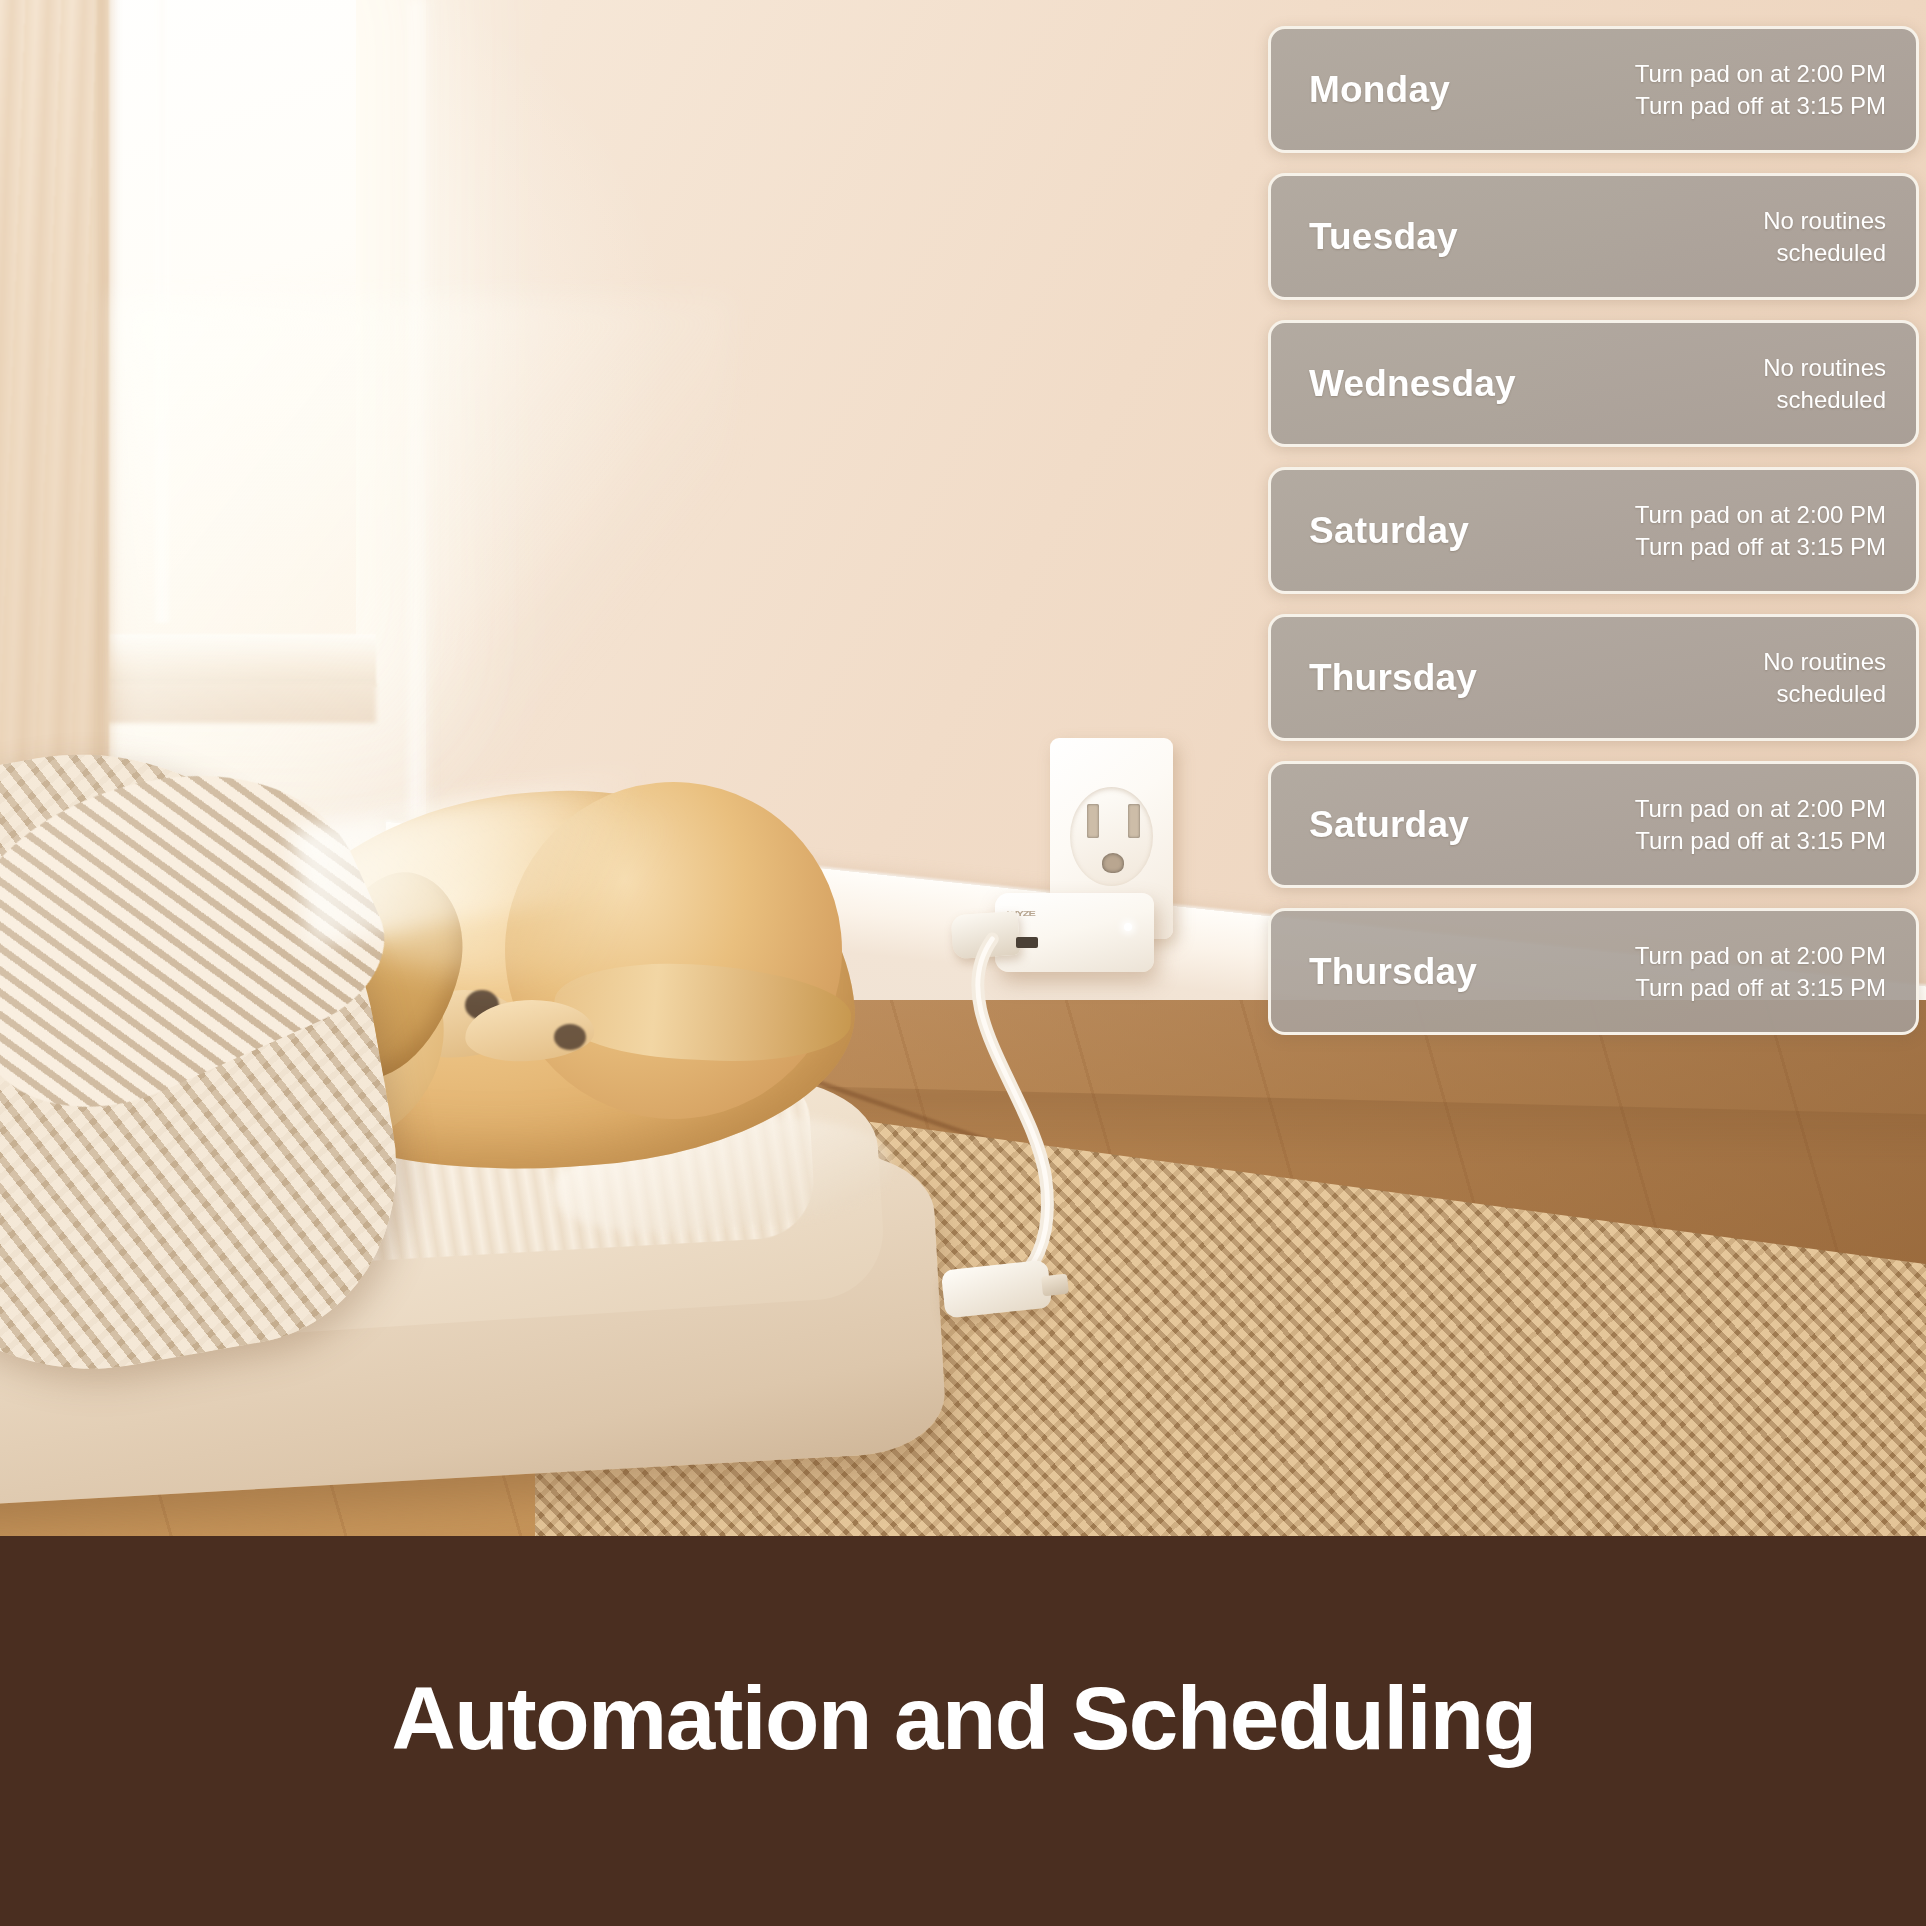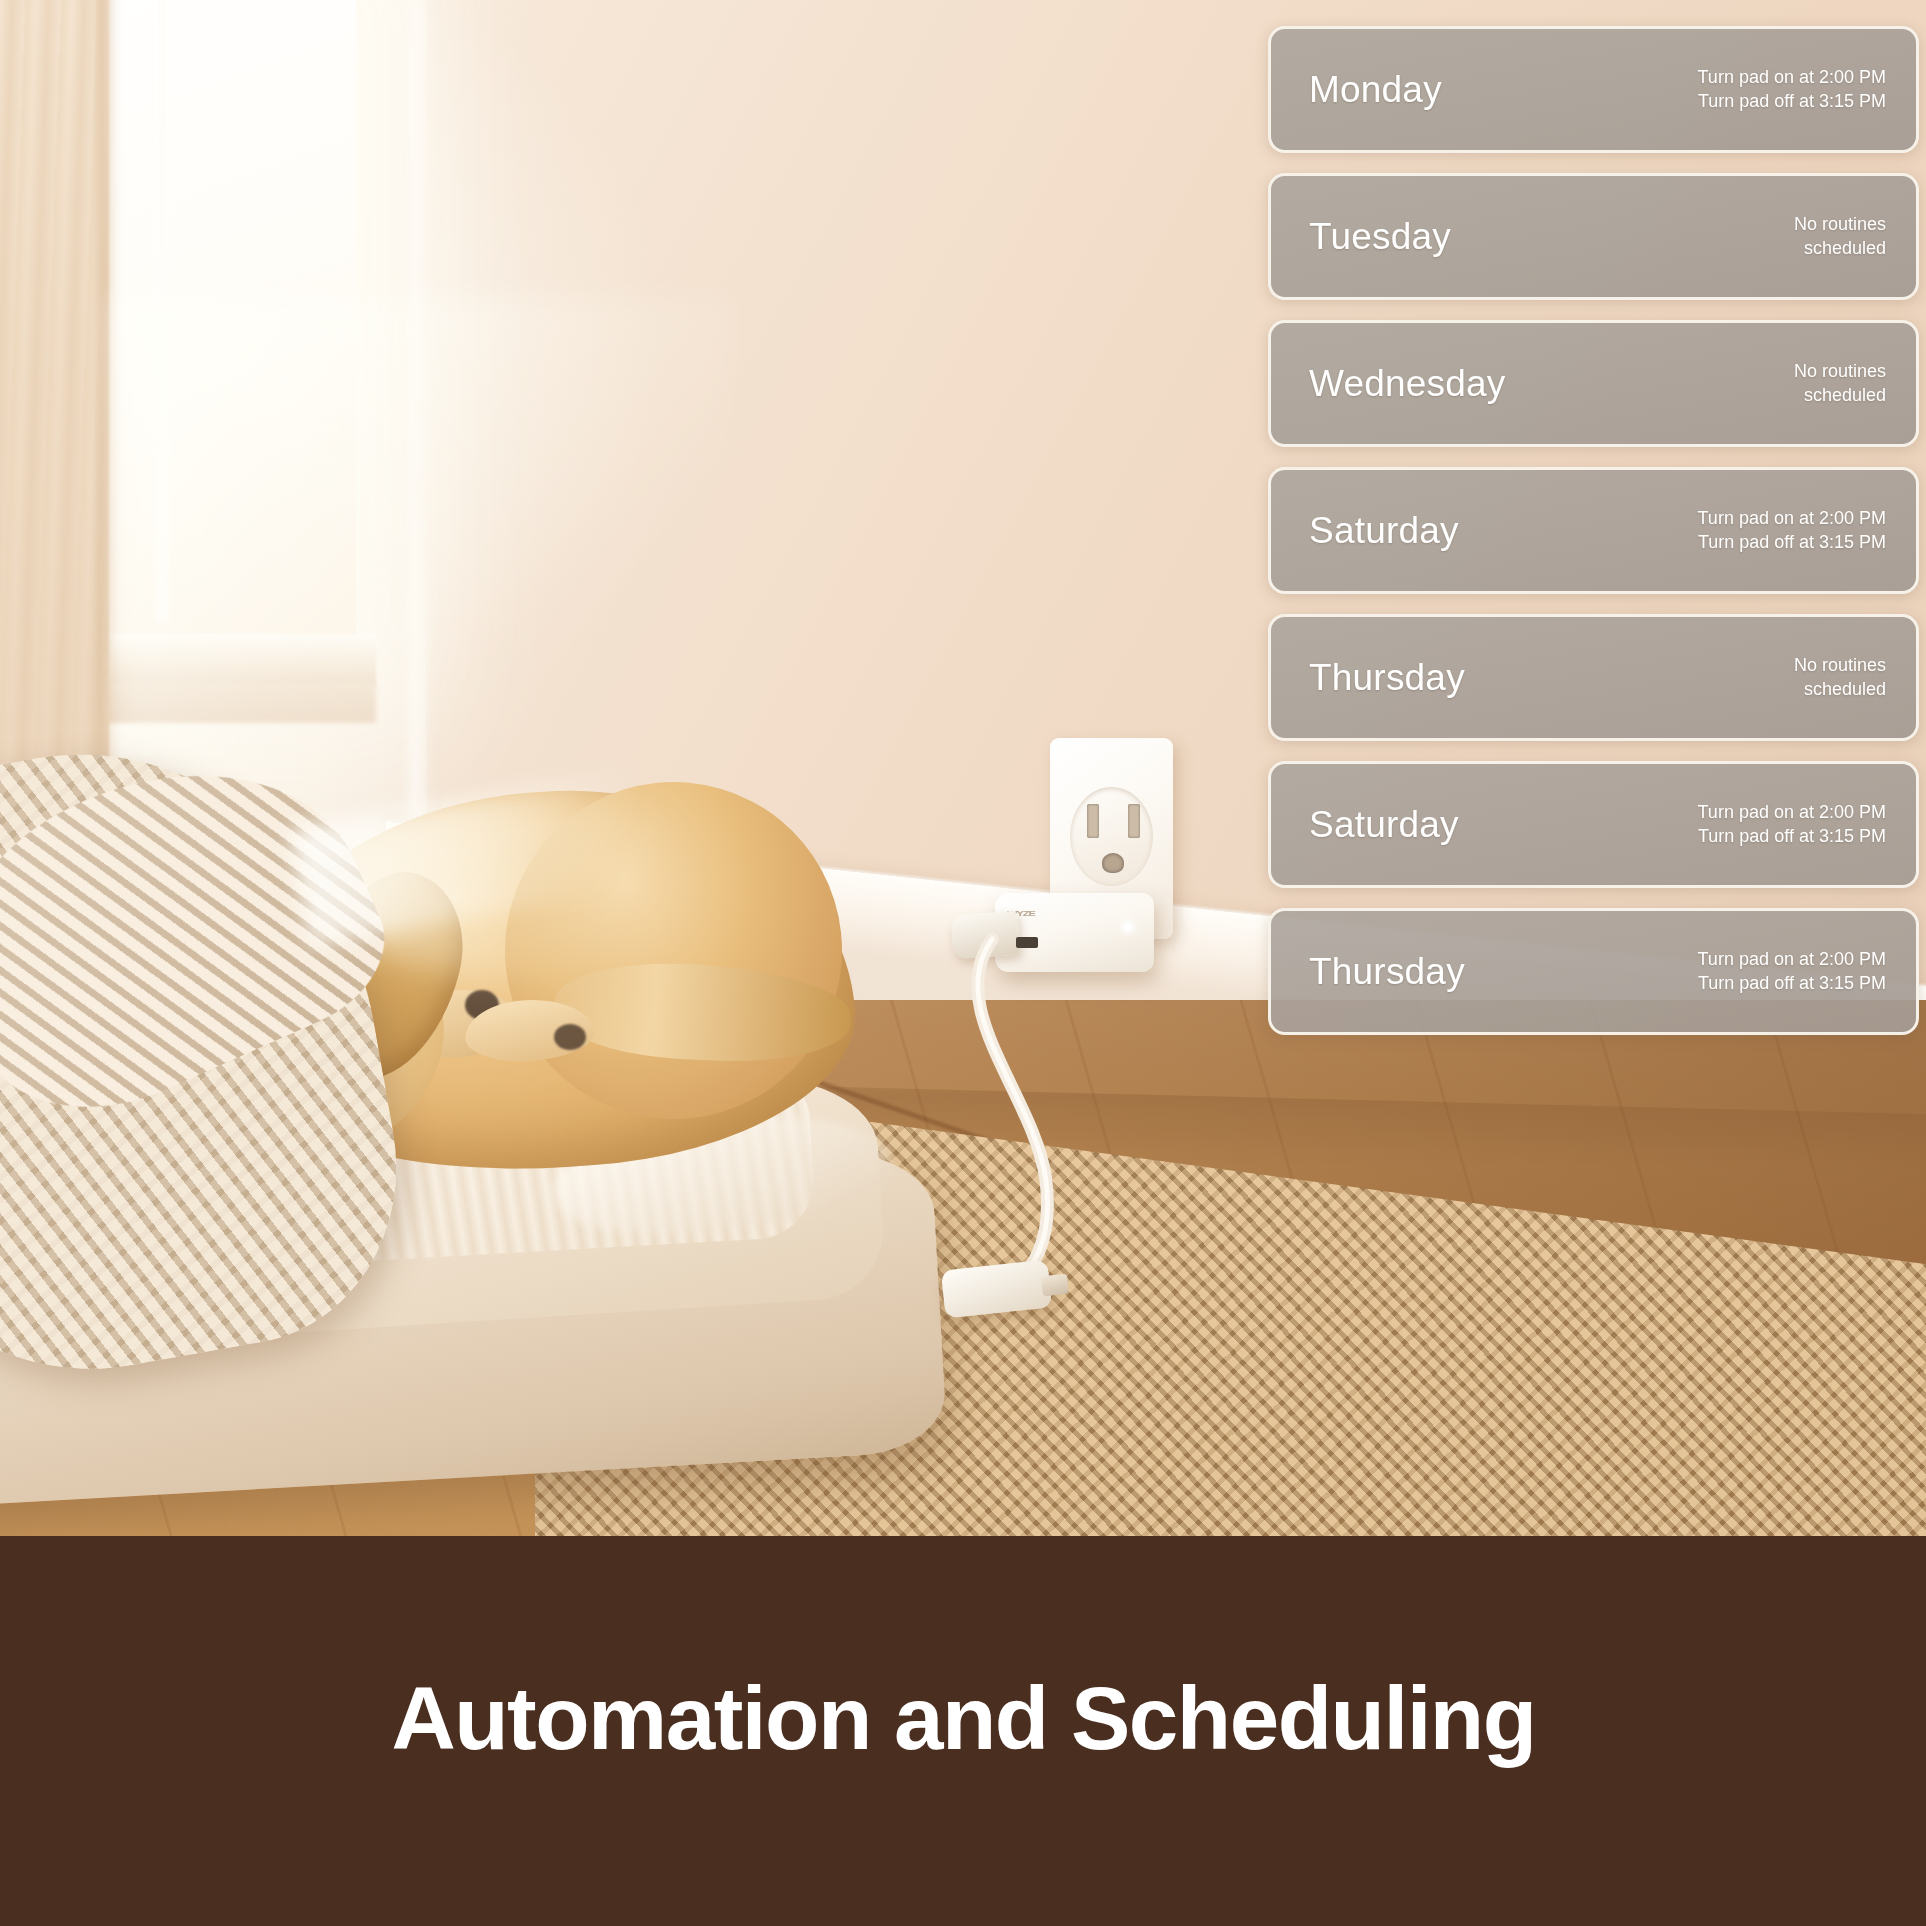"Monday" .day-name { font-weight: 400 -> 700 }
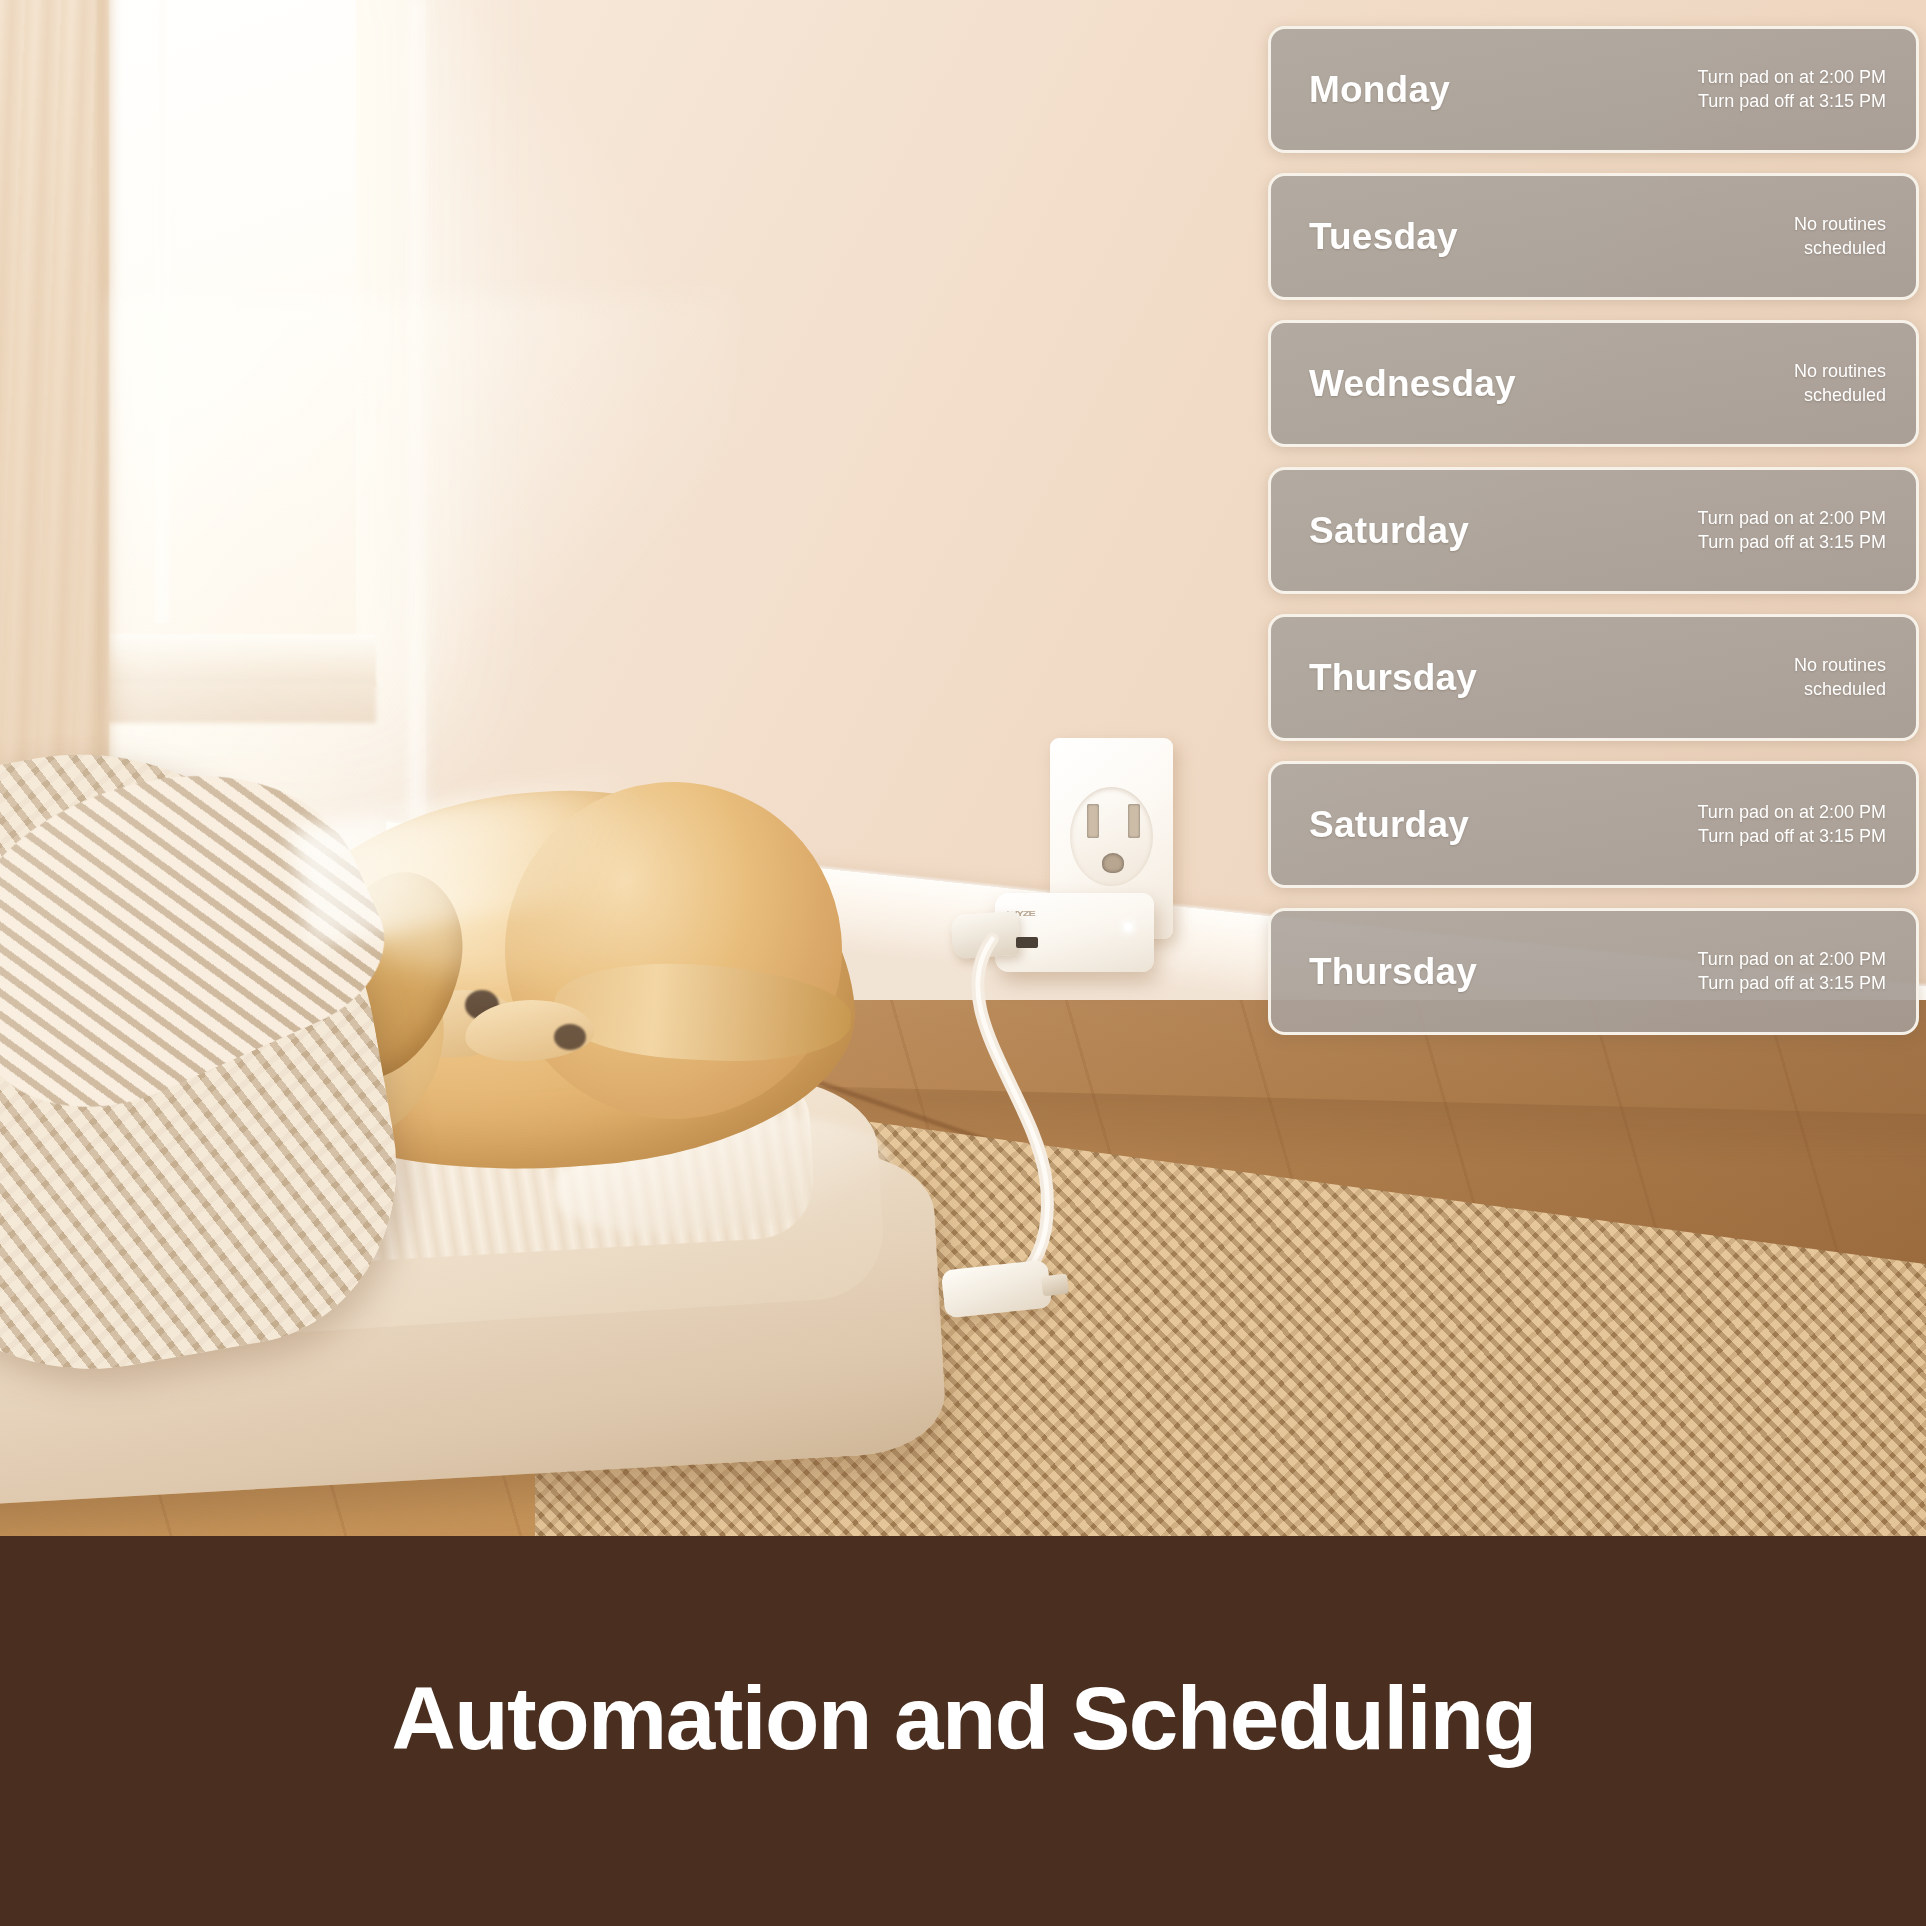"Turn pad on at 2:00" .routine { font-size: 18px -> 24px }
